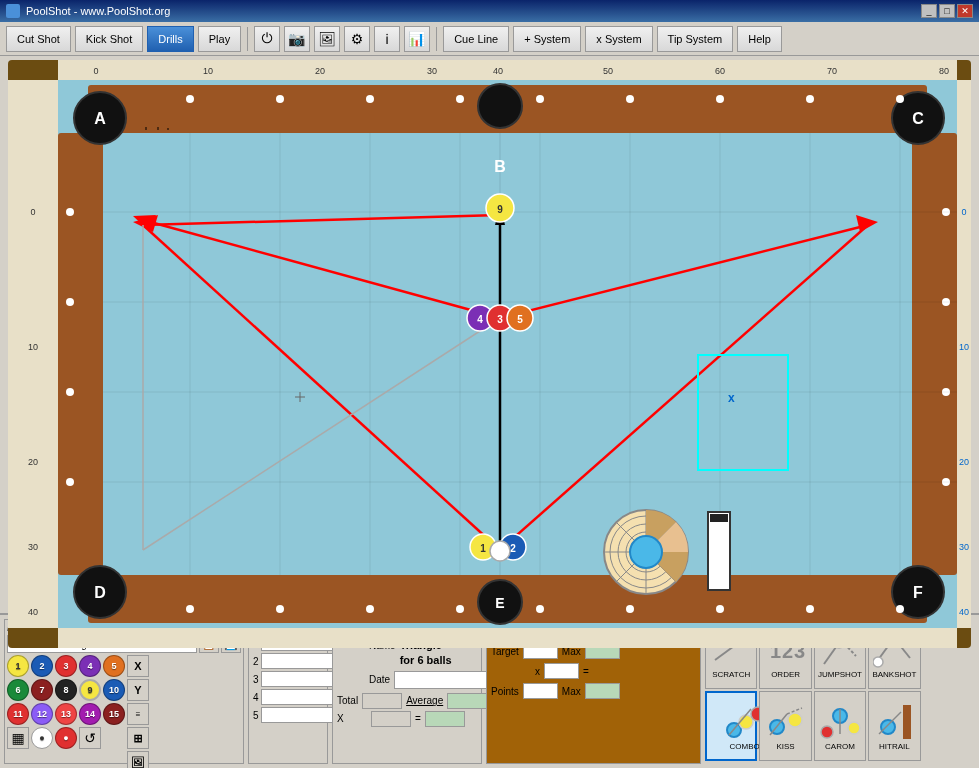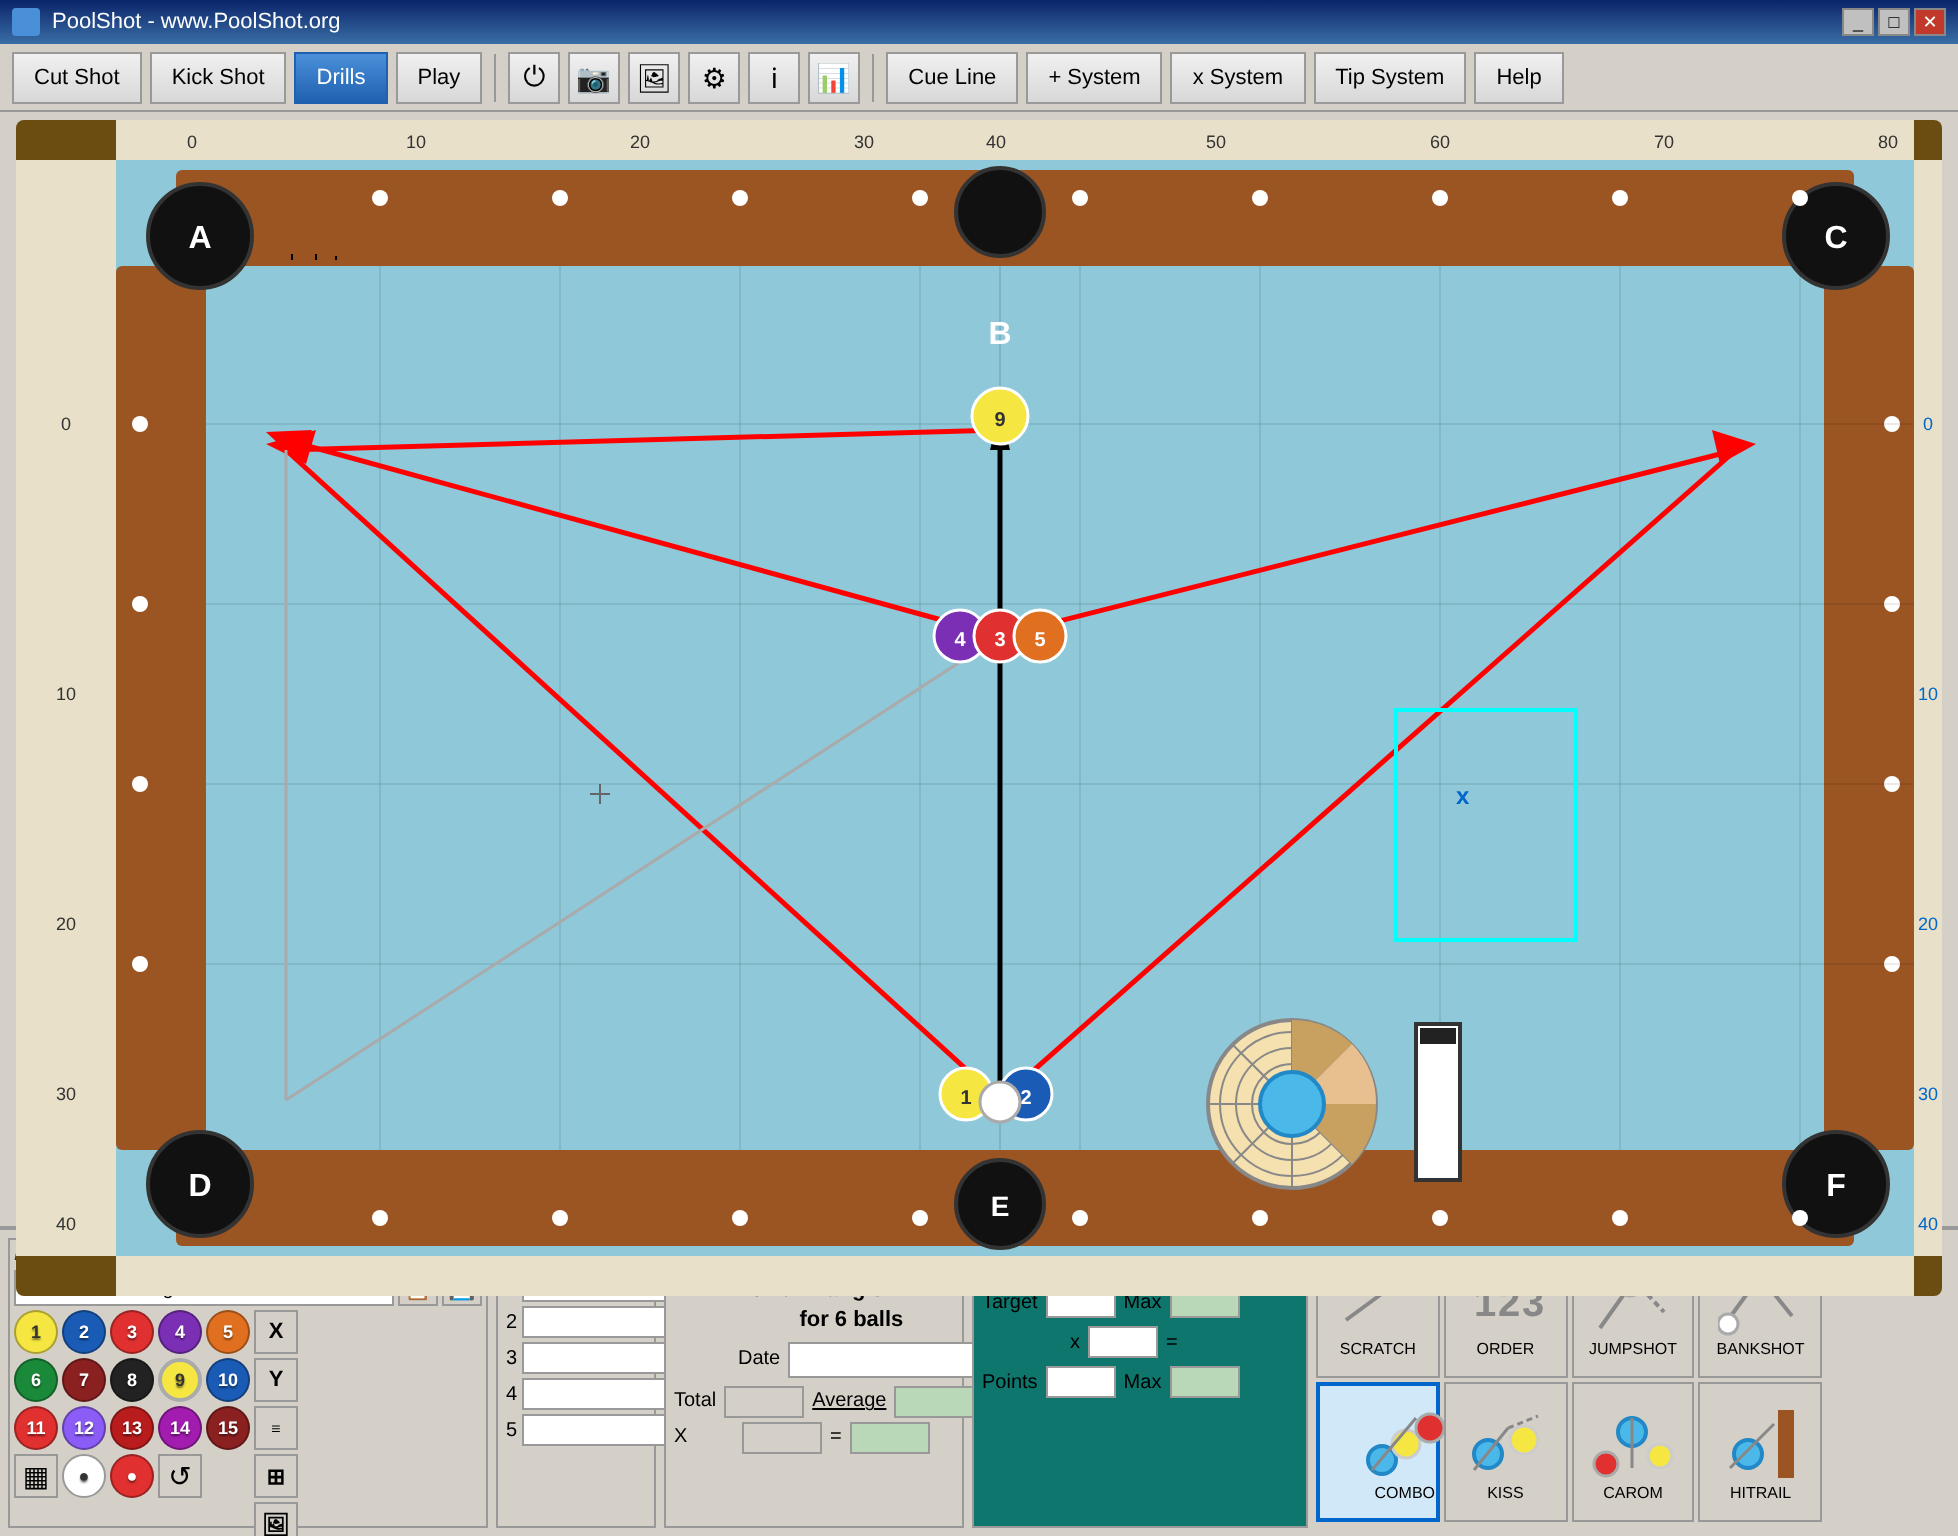"Target" .skill-section { background: #0f766e -> #a16207; width: 168px -> 215px }
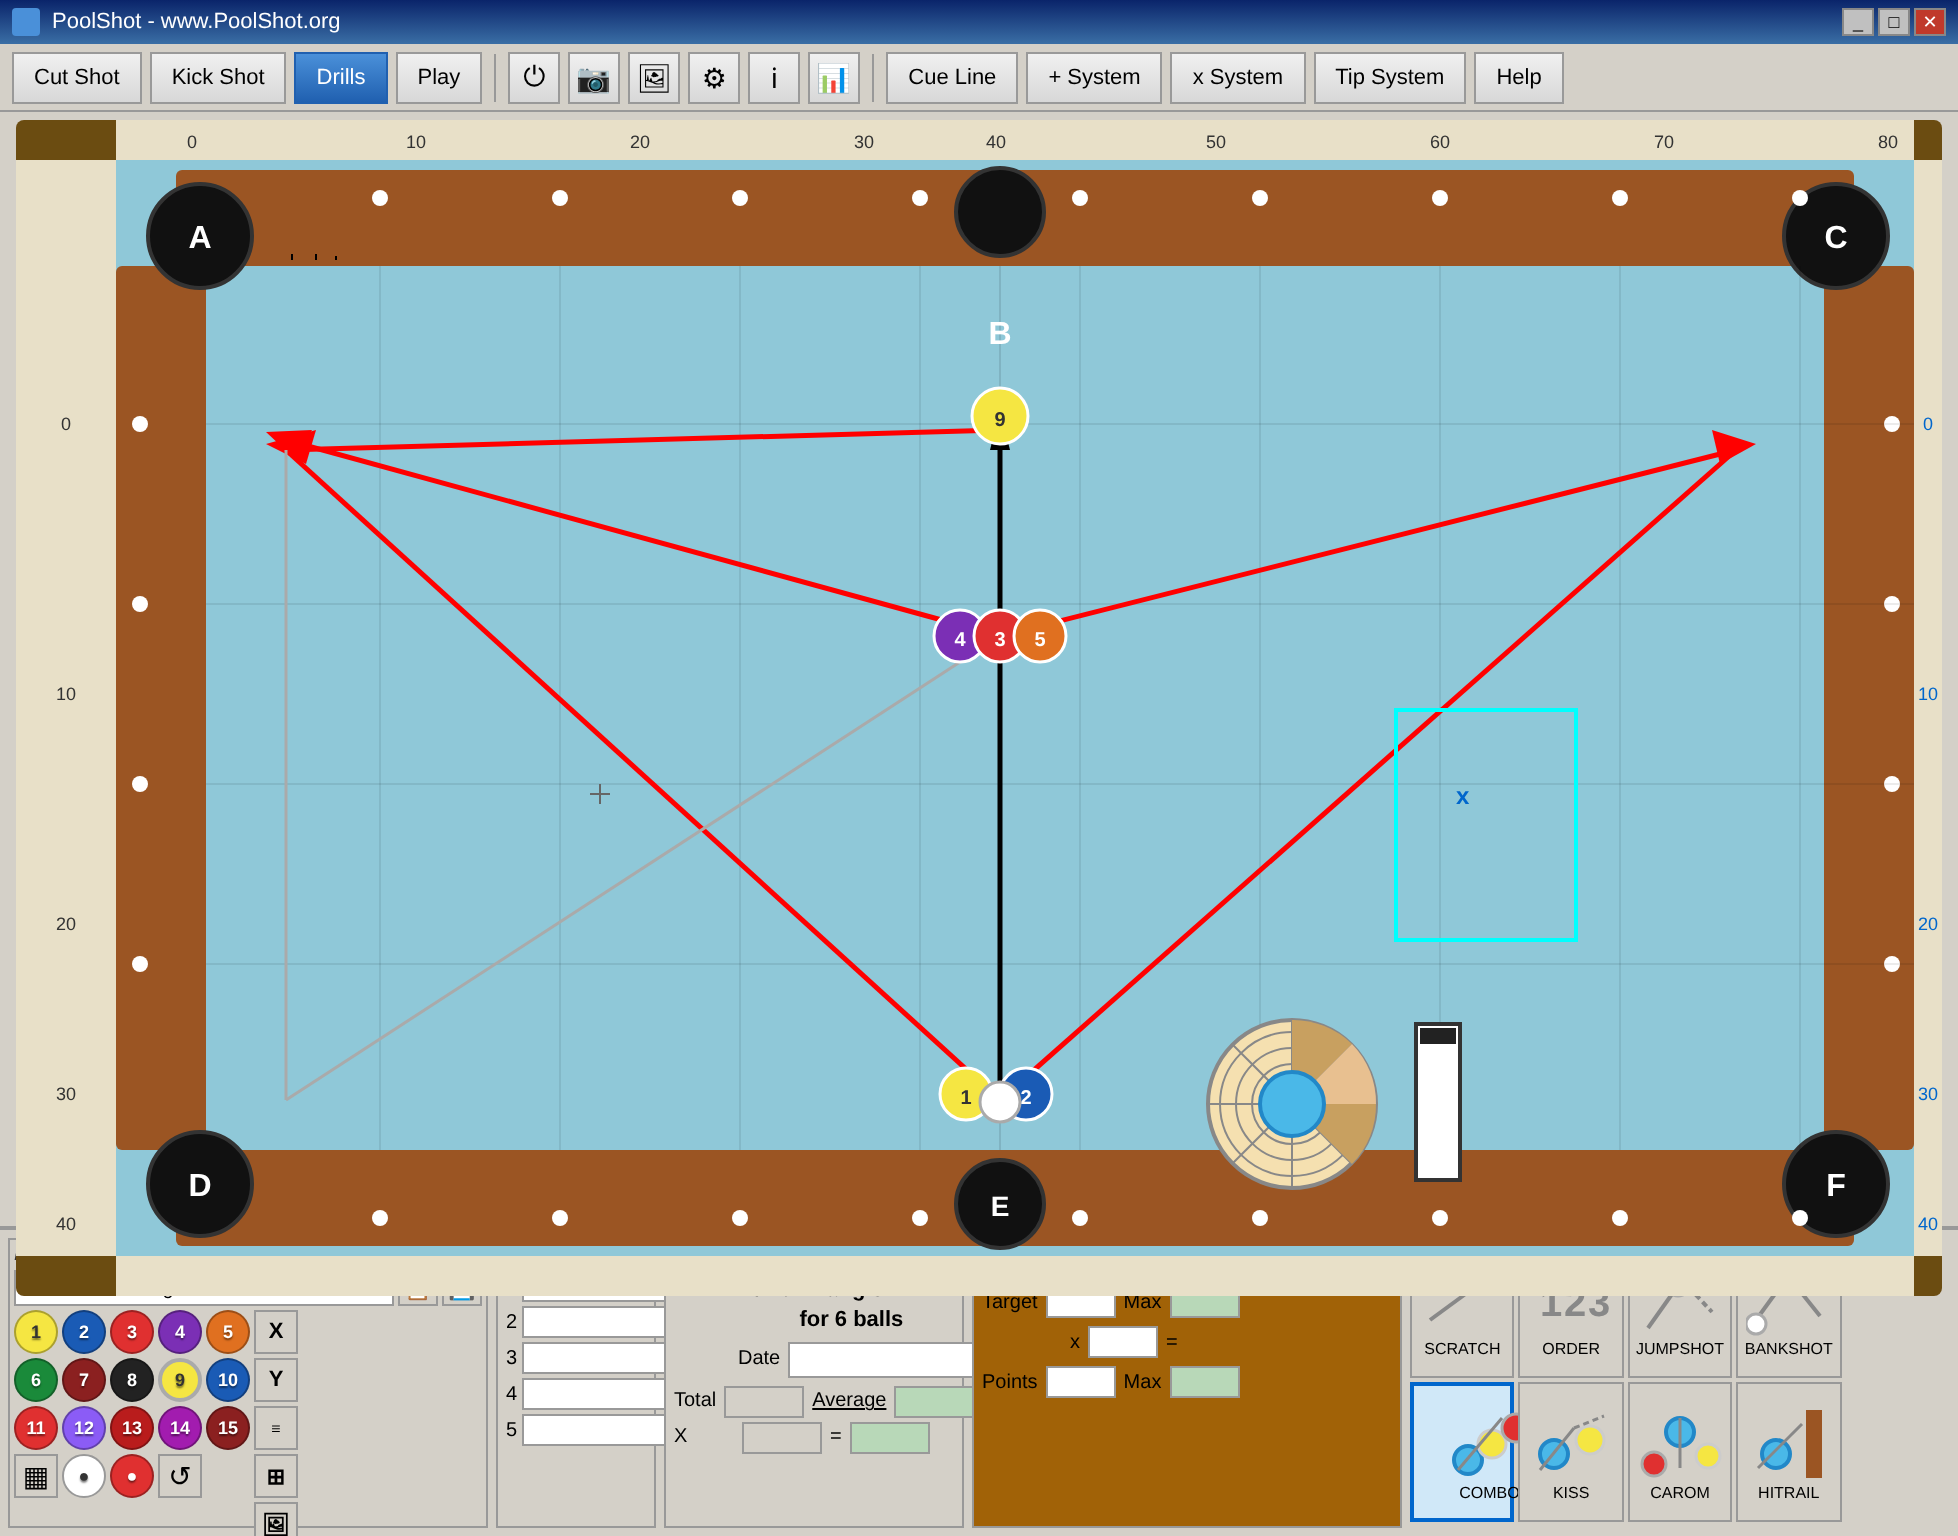"13" div.ball { background: #b91c1c -> #ef4444 }
